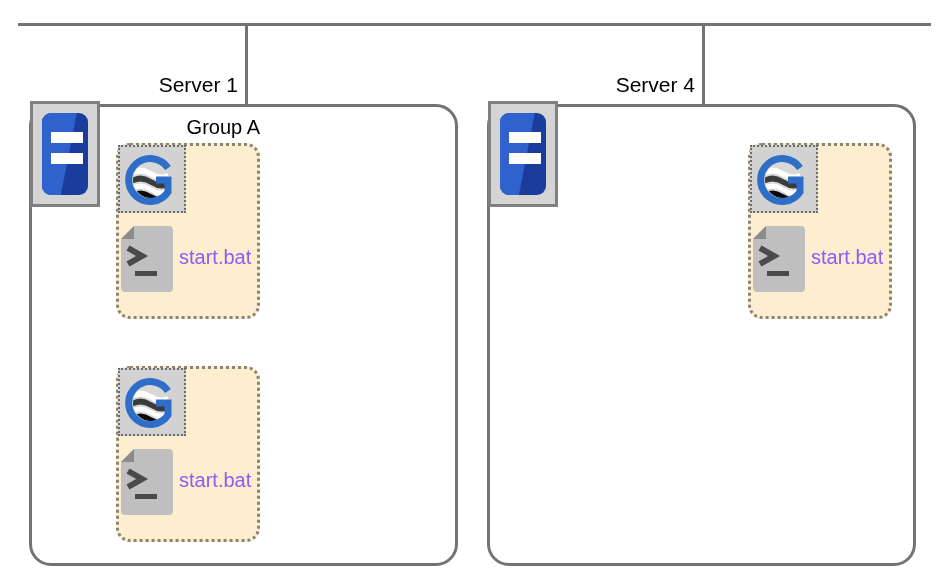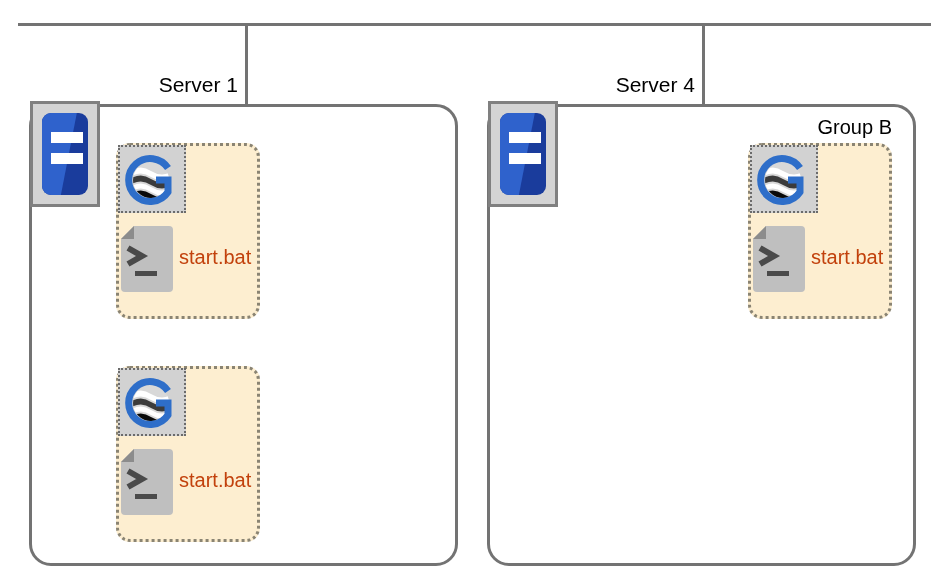"Group A" div.group-label { html: none -> <div>Group A</div> }
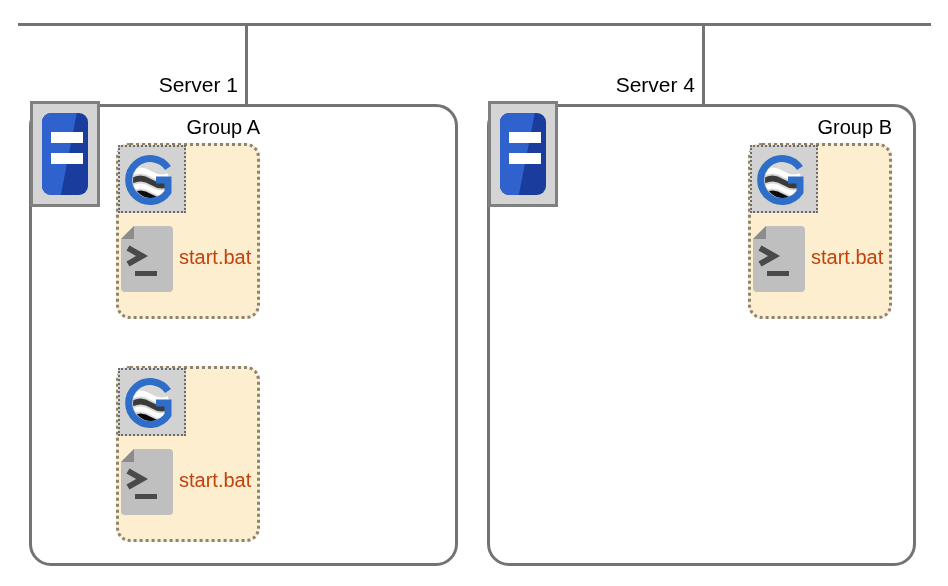"Group B" div.group-label { html: <div>Group B</div> -> none }
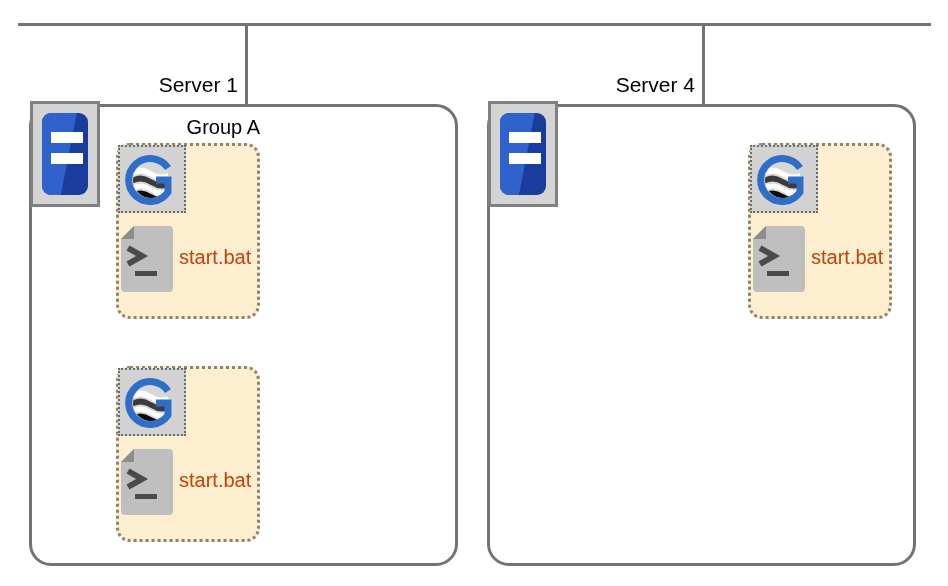"start.bat" .file-label { color: #c2410c -> #8b5cf6 }
